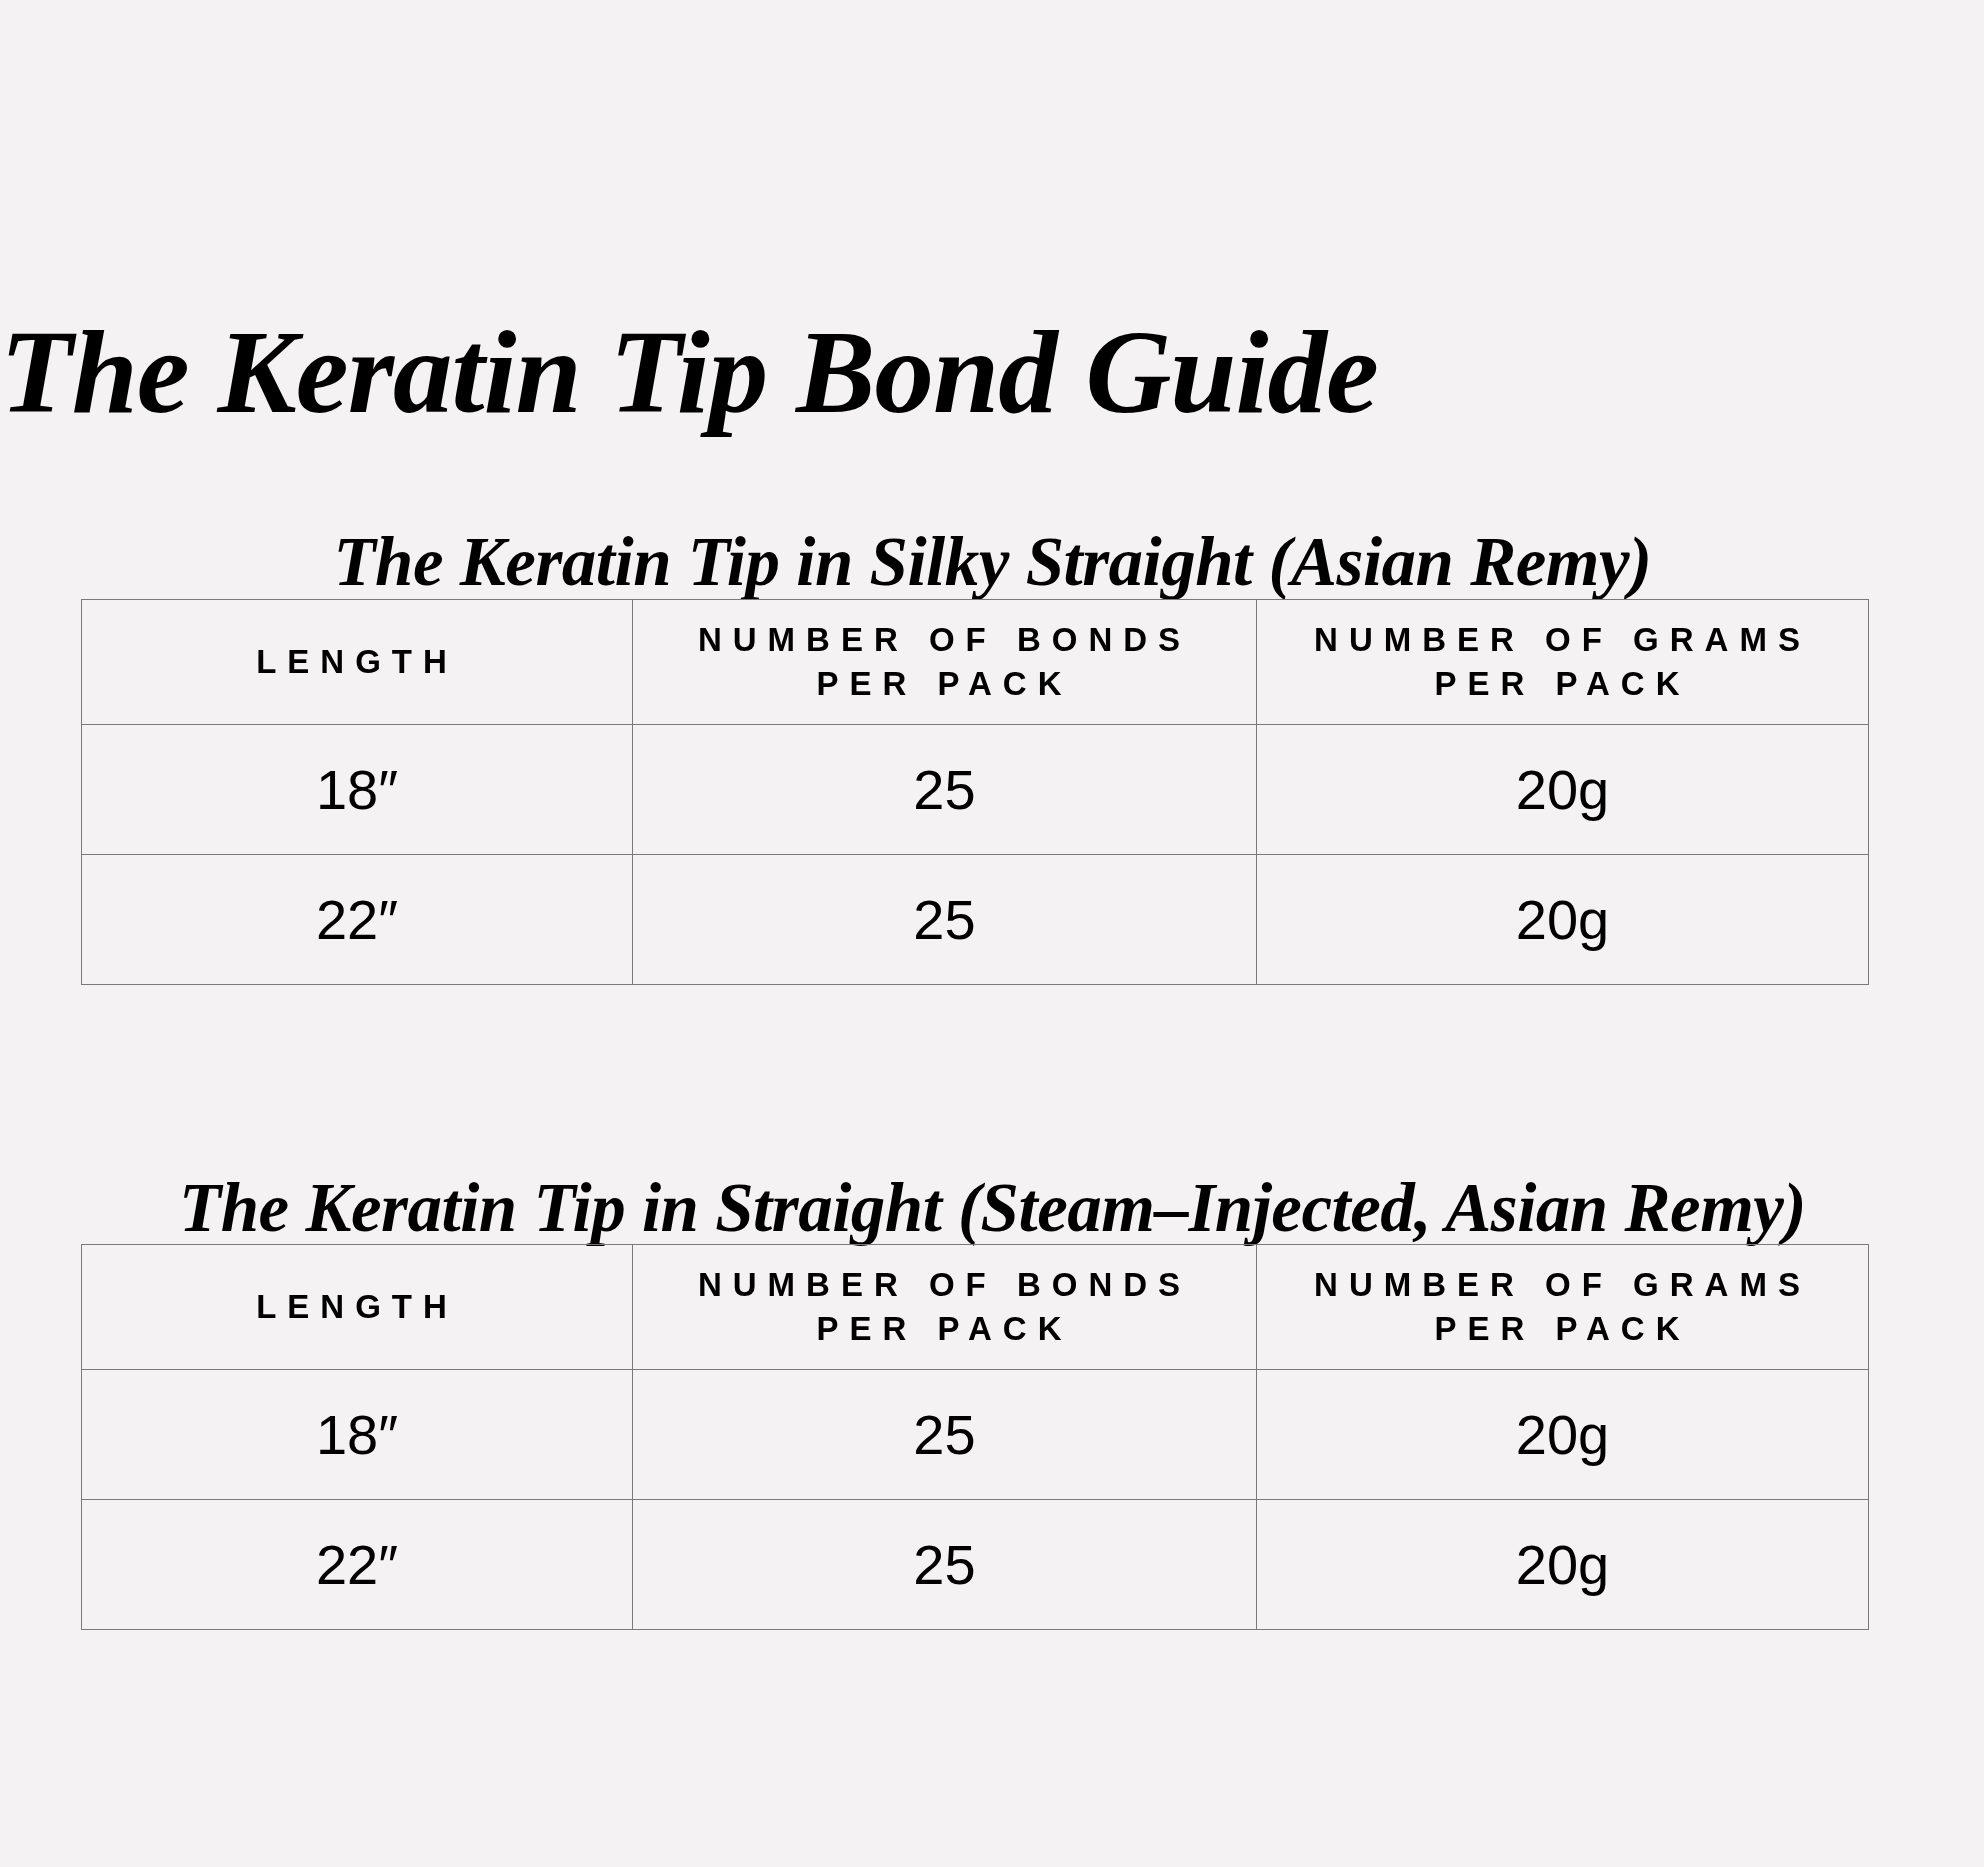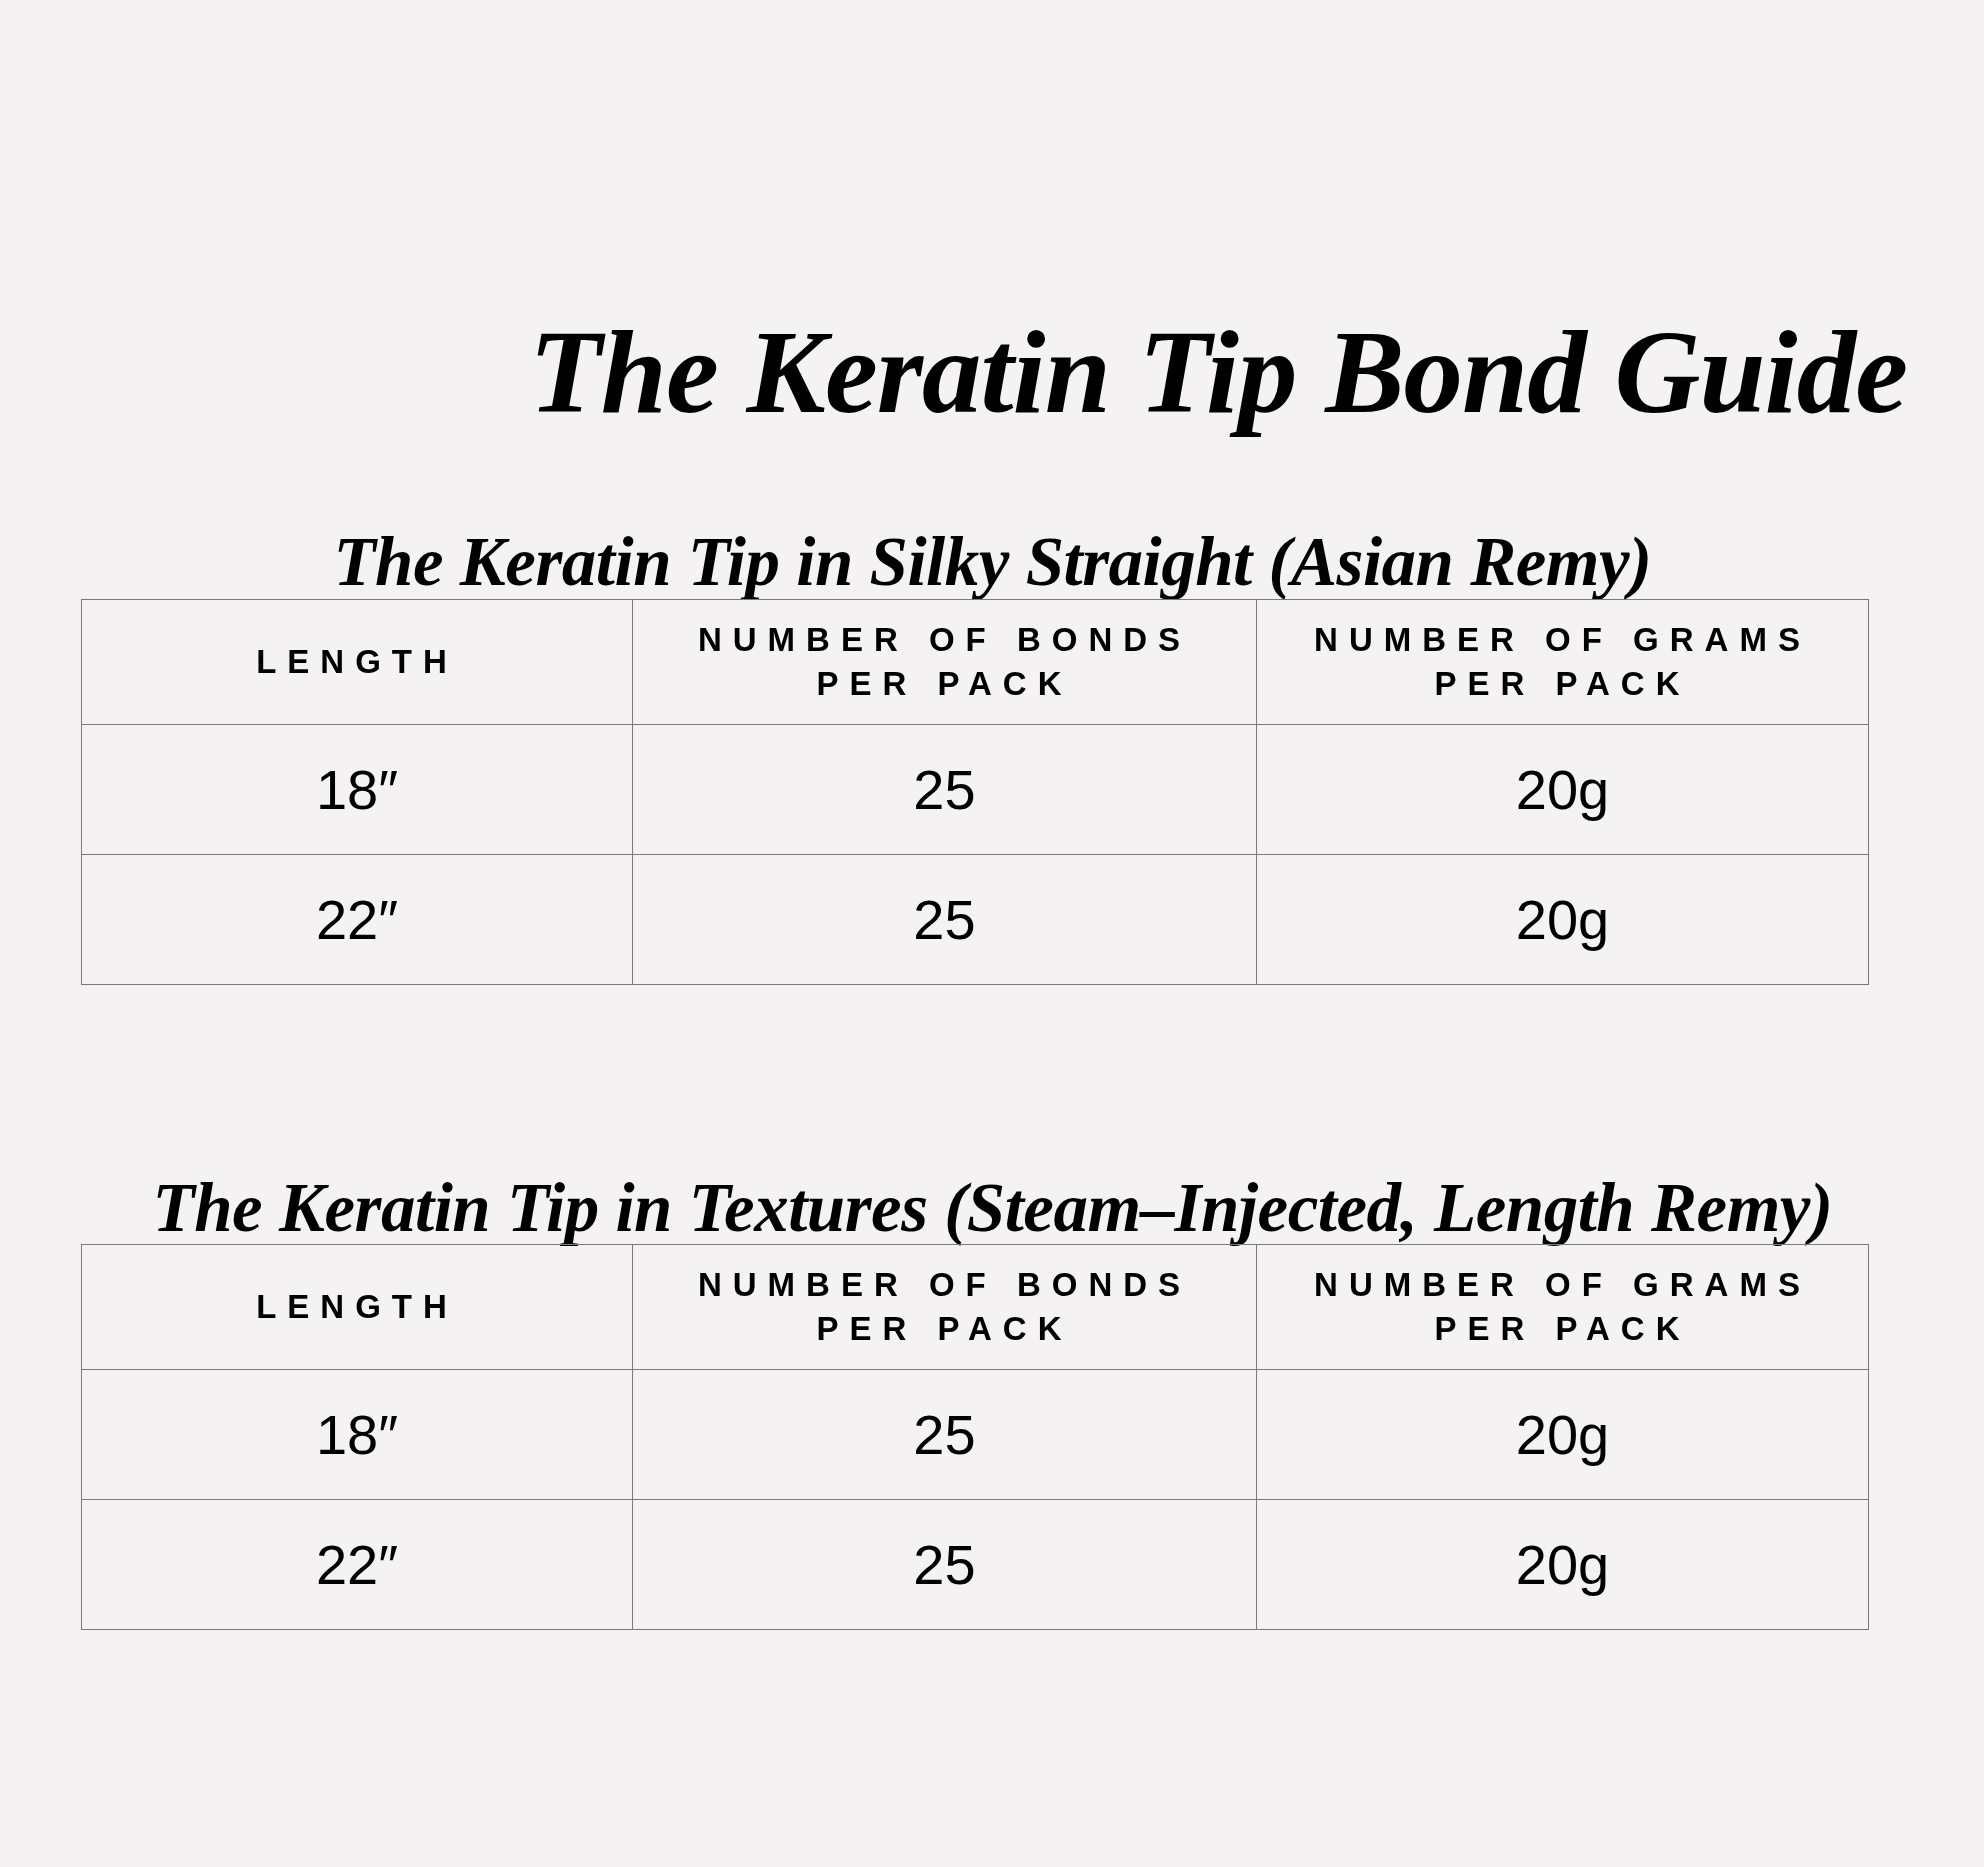"The Keratin Tip Bond Guide" .title { padding-left: 48px -> none; text-align: right -> left }
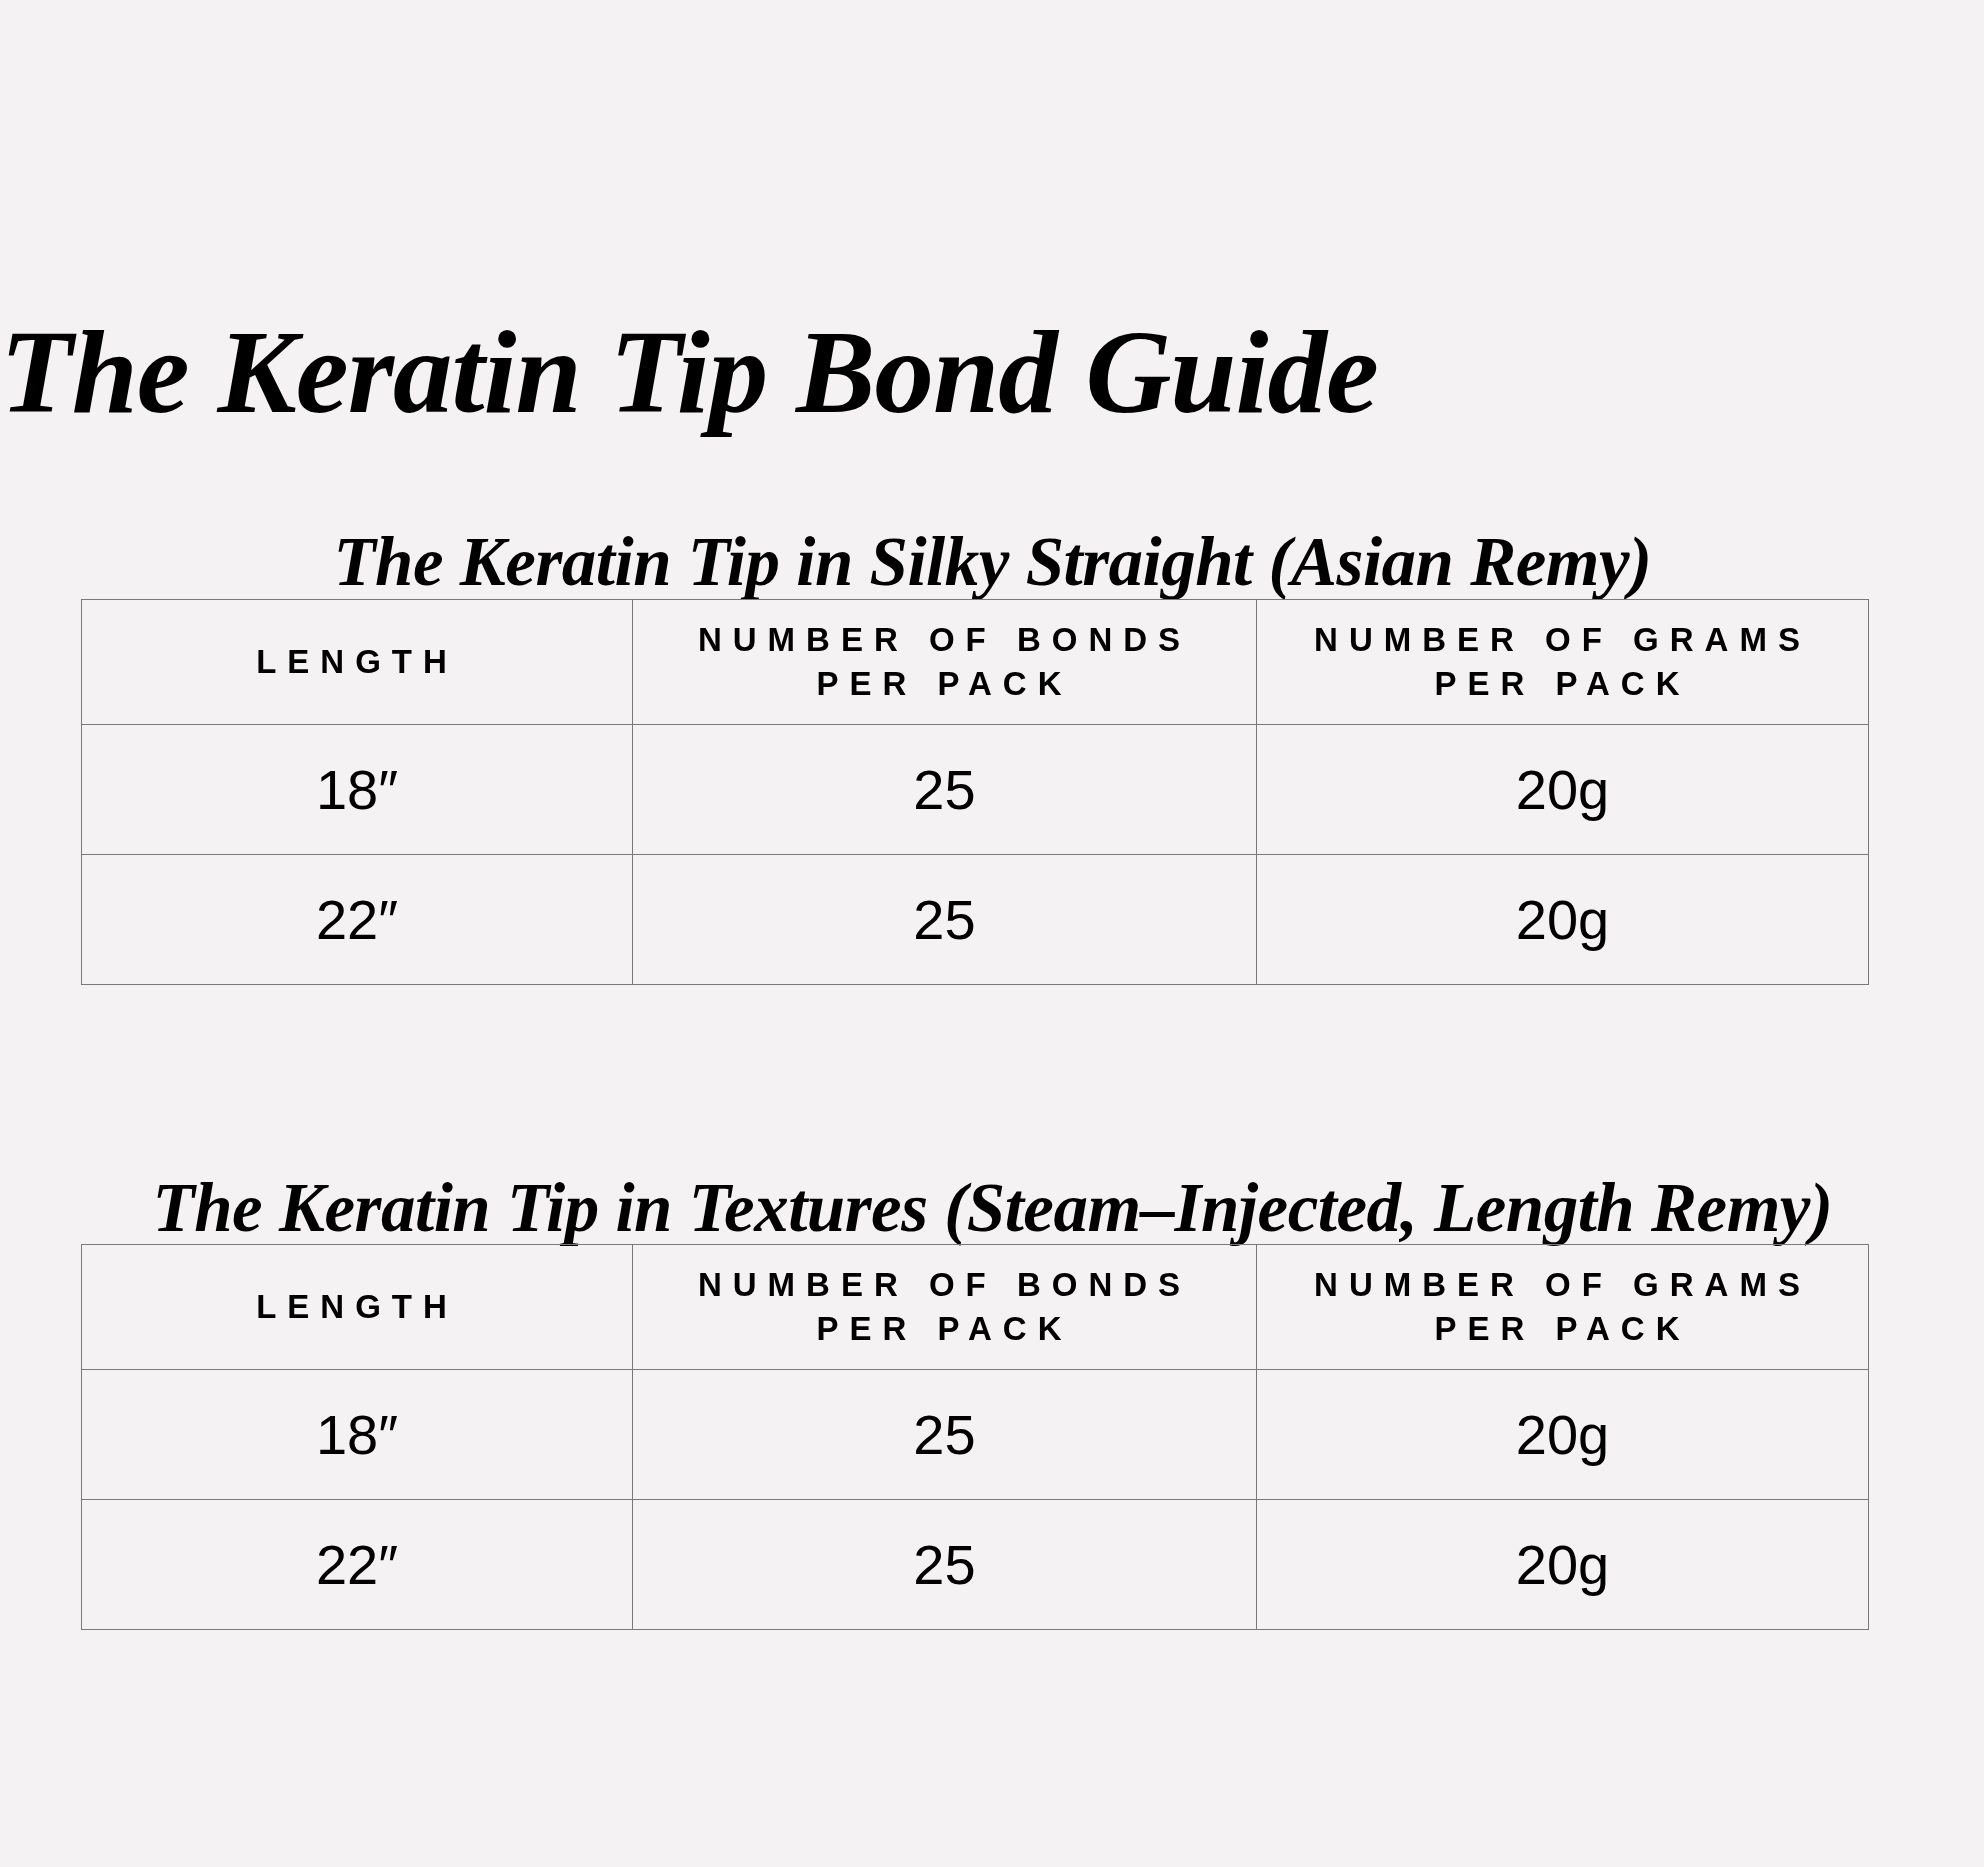"The Keratin Tip in Textures" h2.subtitle { text: Textures (Steam–Injected, Length -> Straight (Steam–Injected, Asian }
